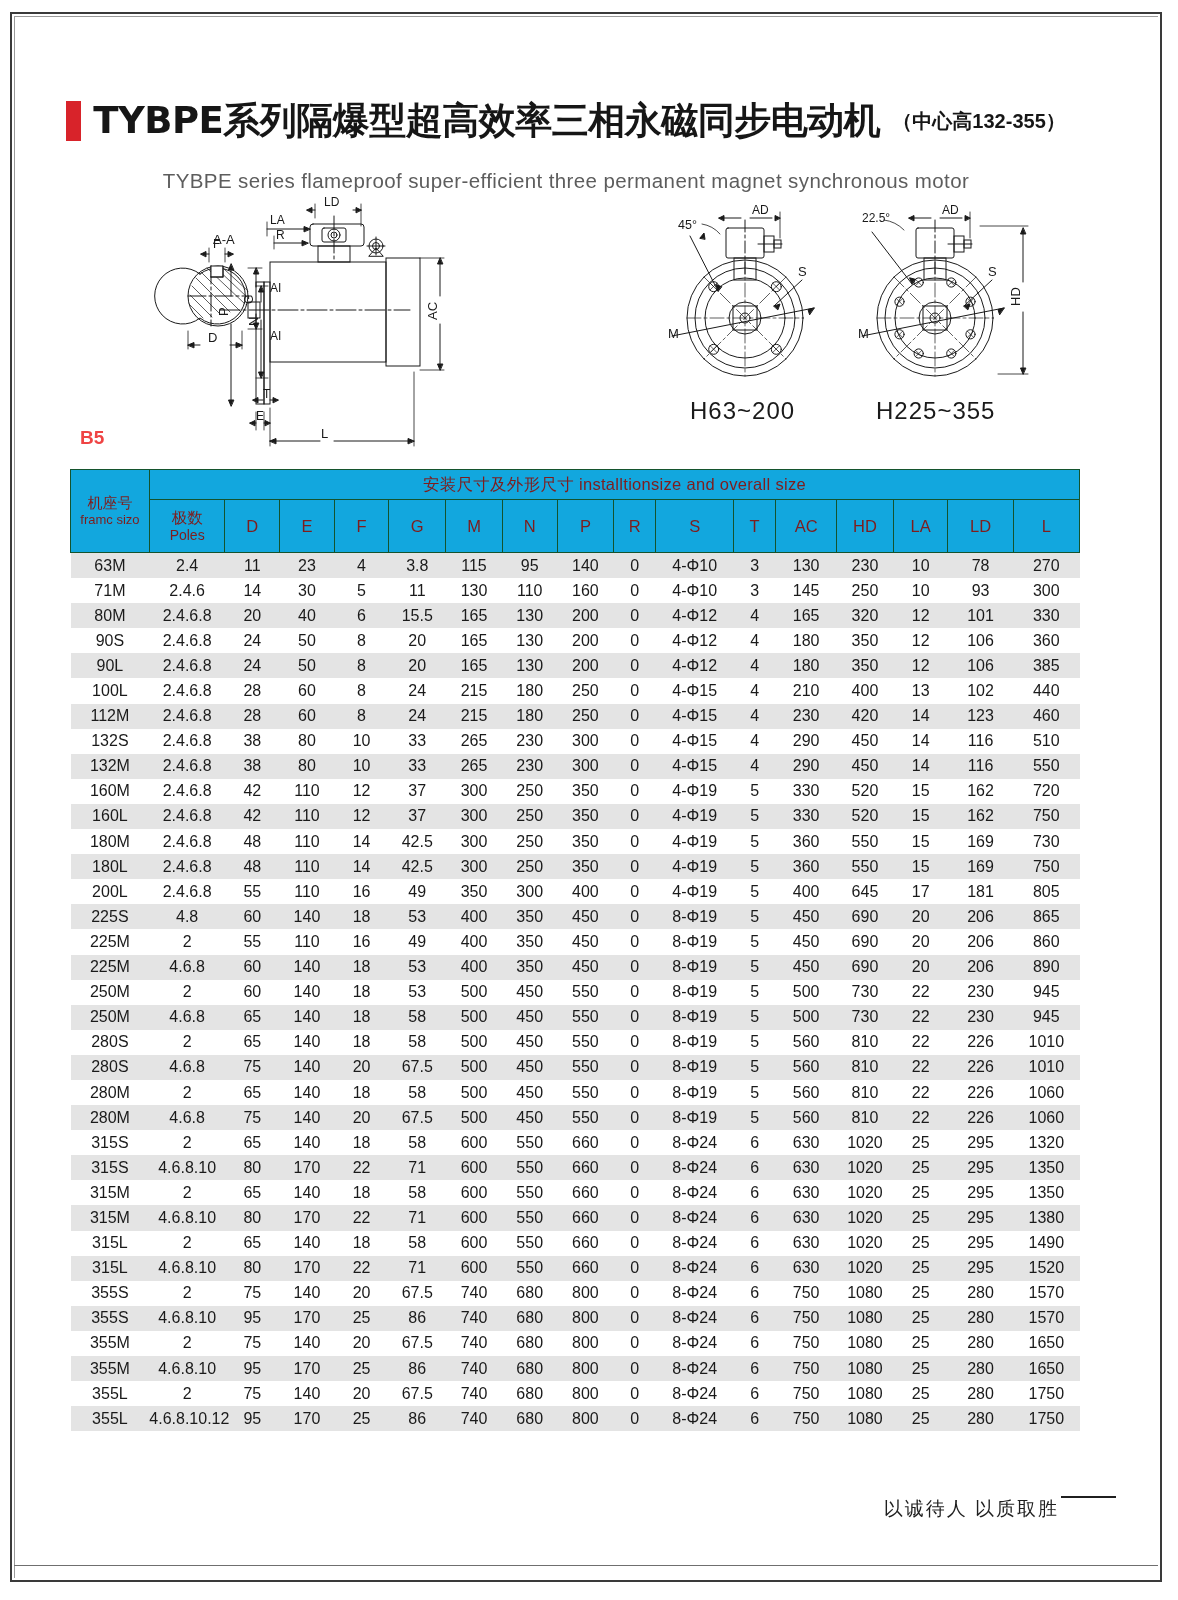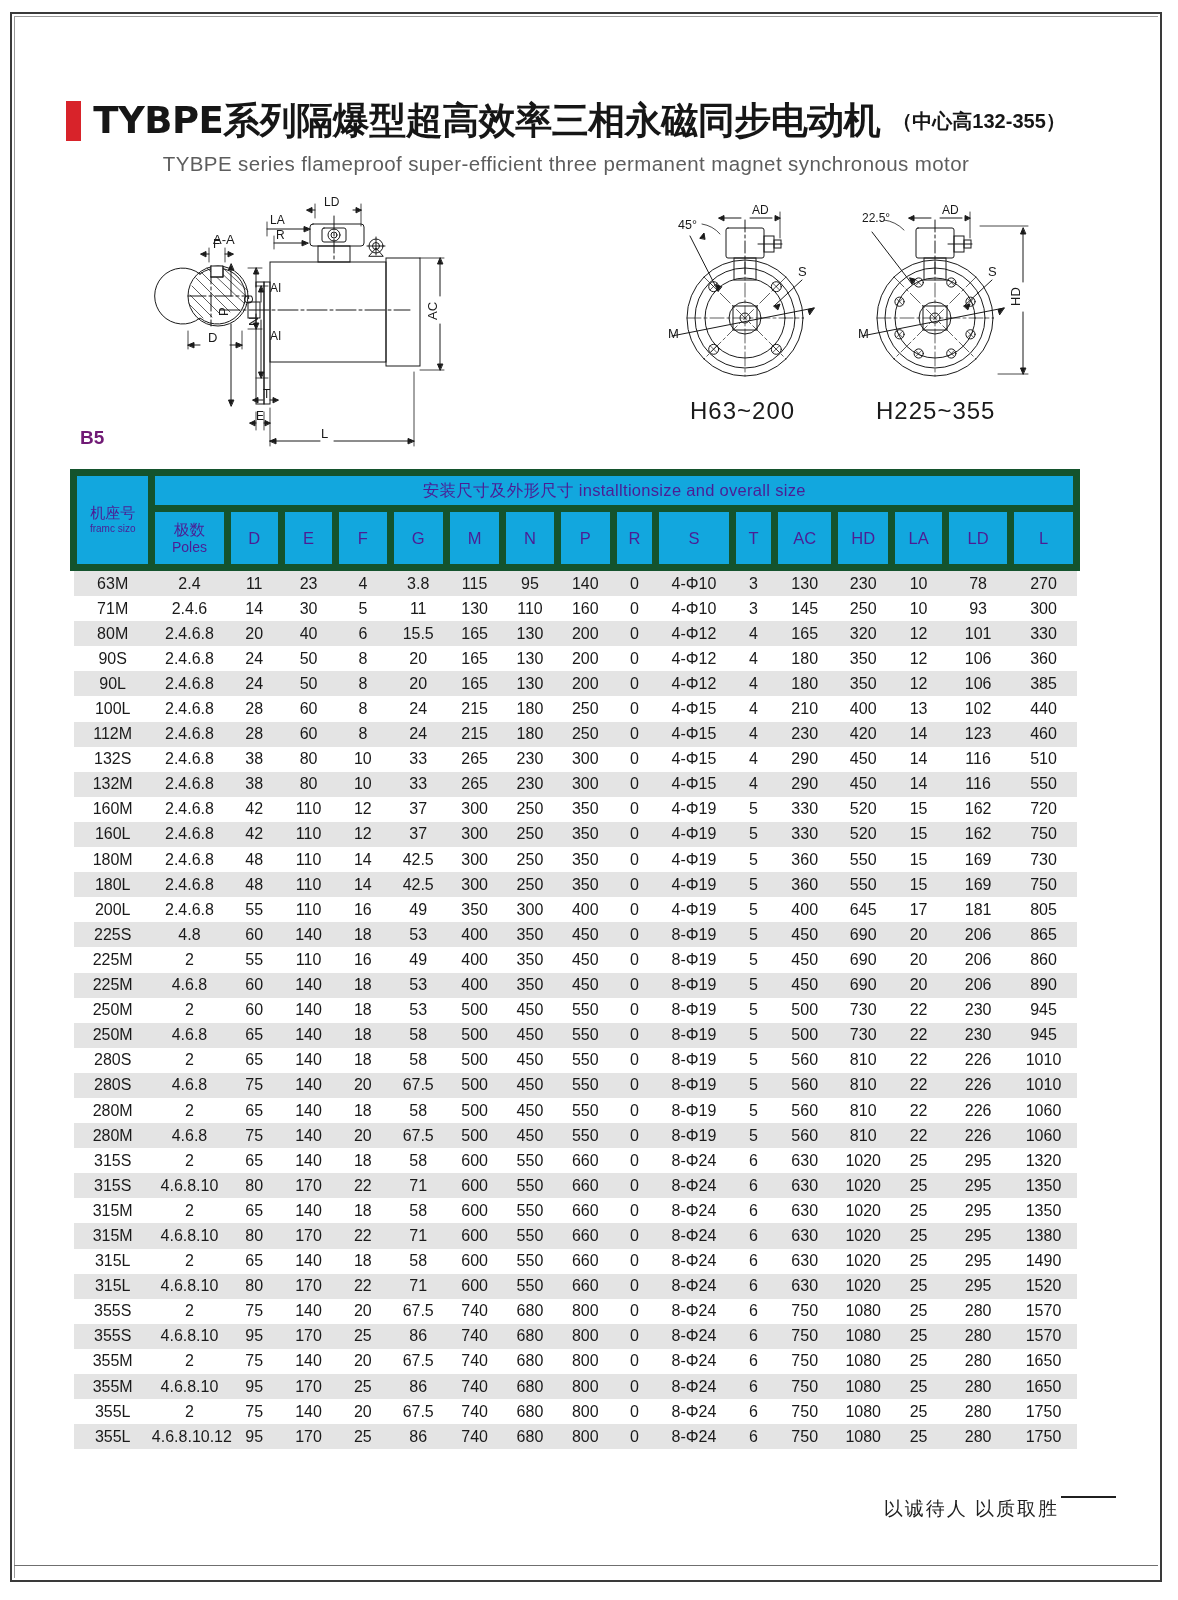"TYBPE series flameproof super-efficient" .title-sub { margin-top: 6px -> 23px }
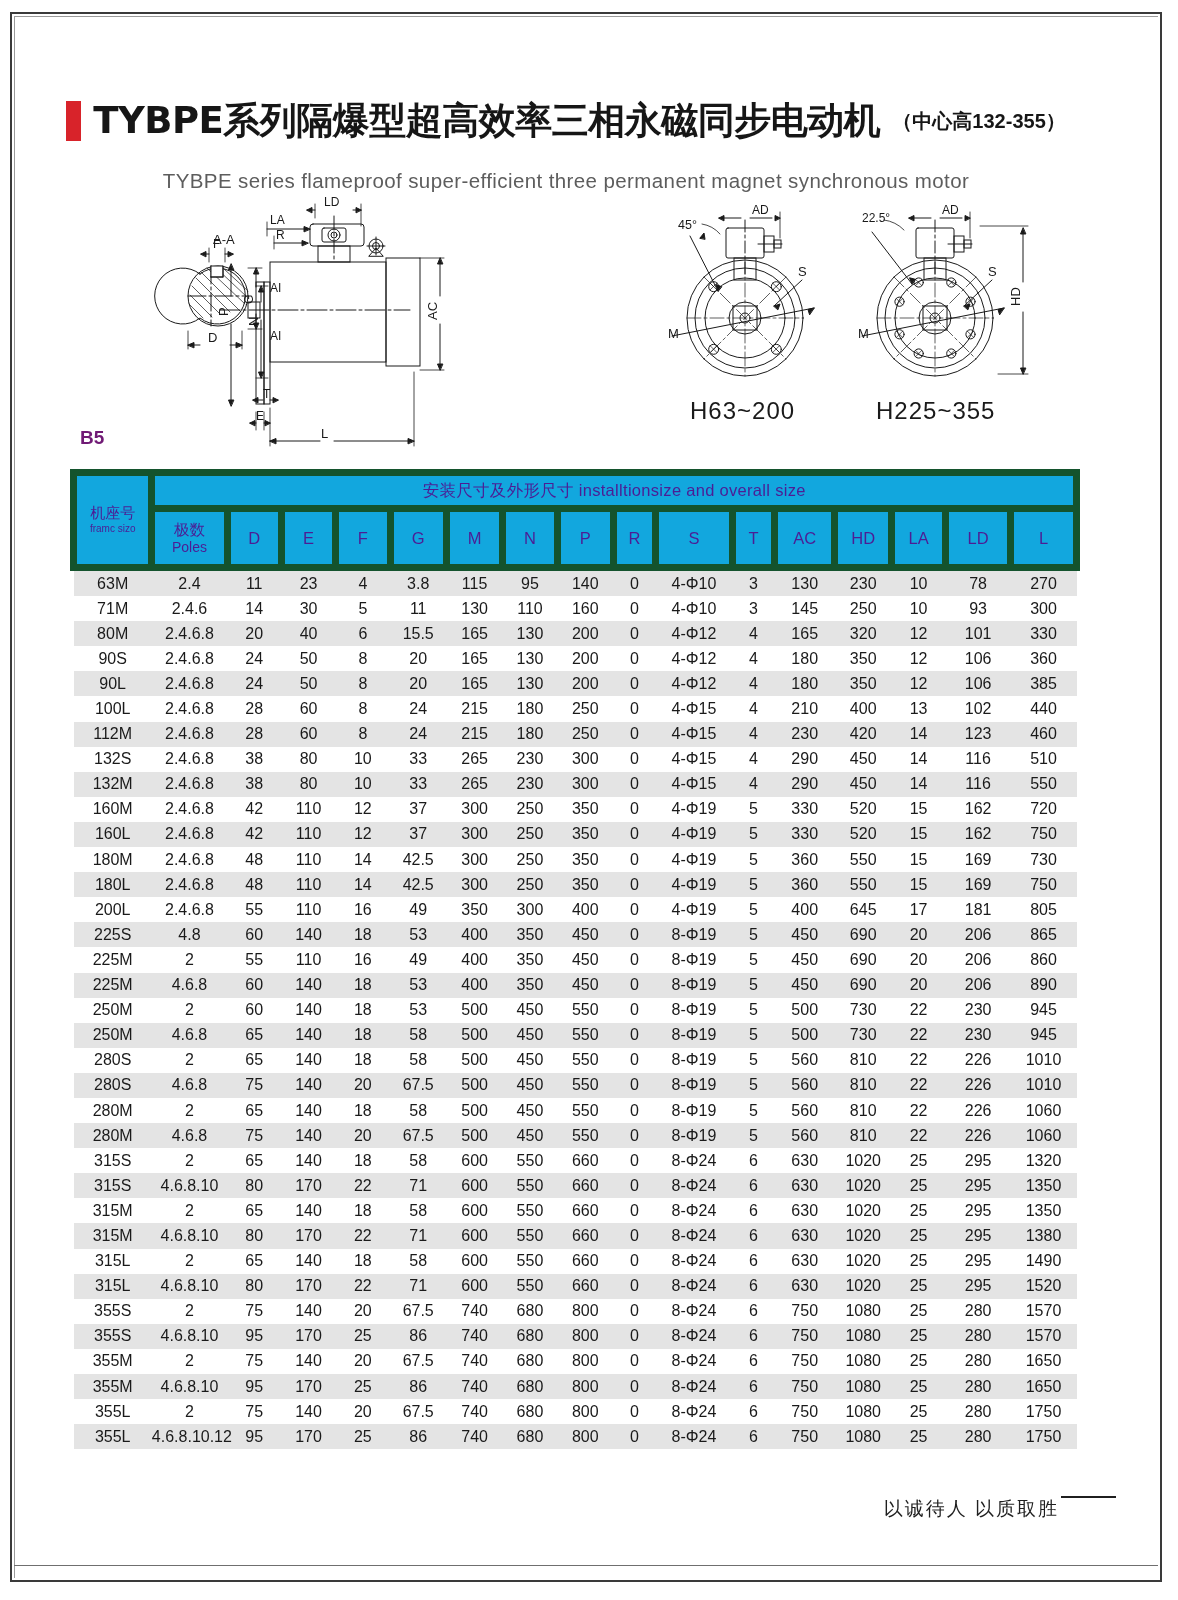"B5" .b5-label { color: #701a75 -> #ef4444 }
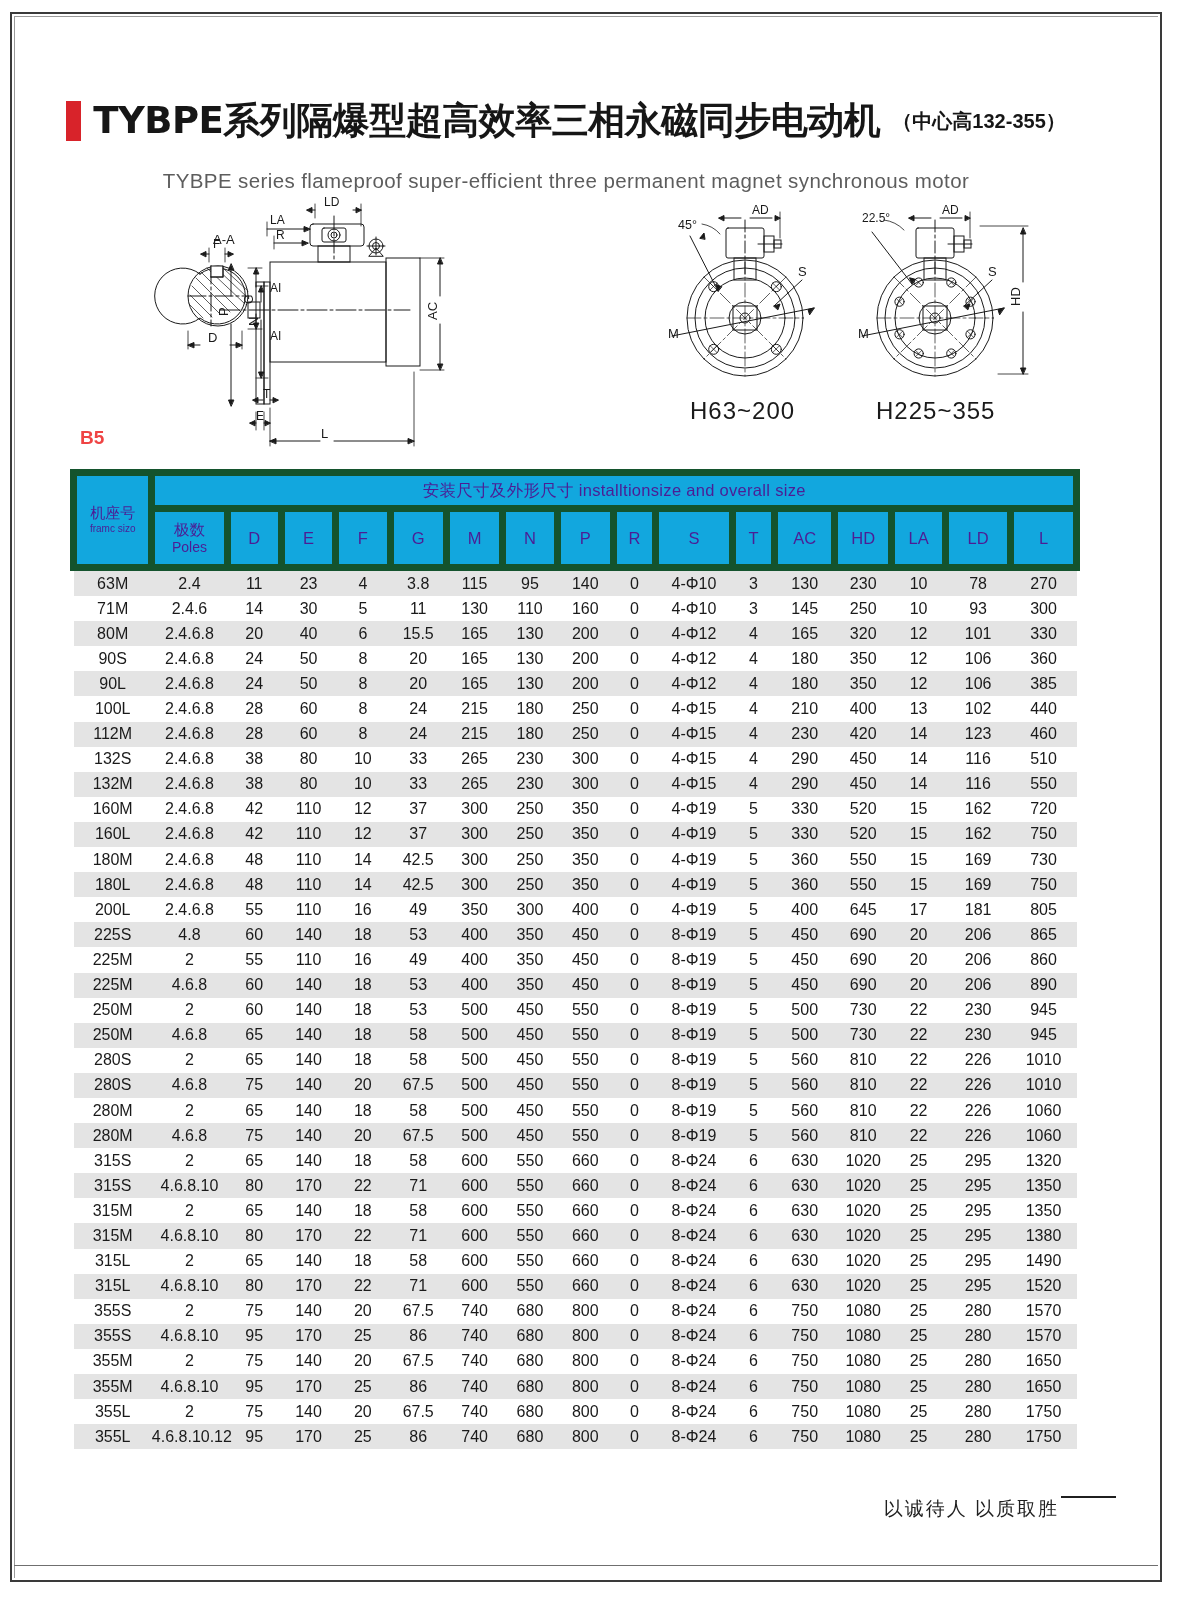"安装尺寸及外形尺寸 installtionsize and overall" thead th { border: 7px solid #14532d -> 1px solid #14532d; color: #4c1d95 -> #7f1d1d }
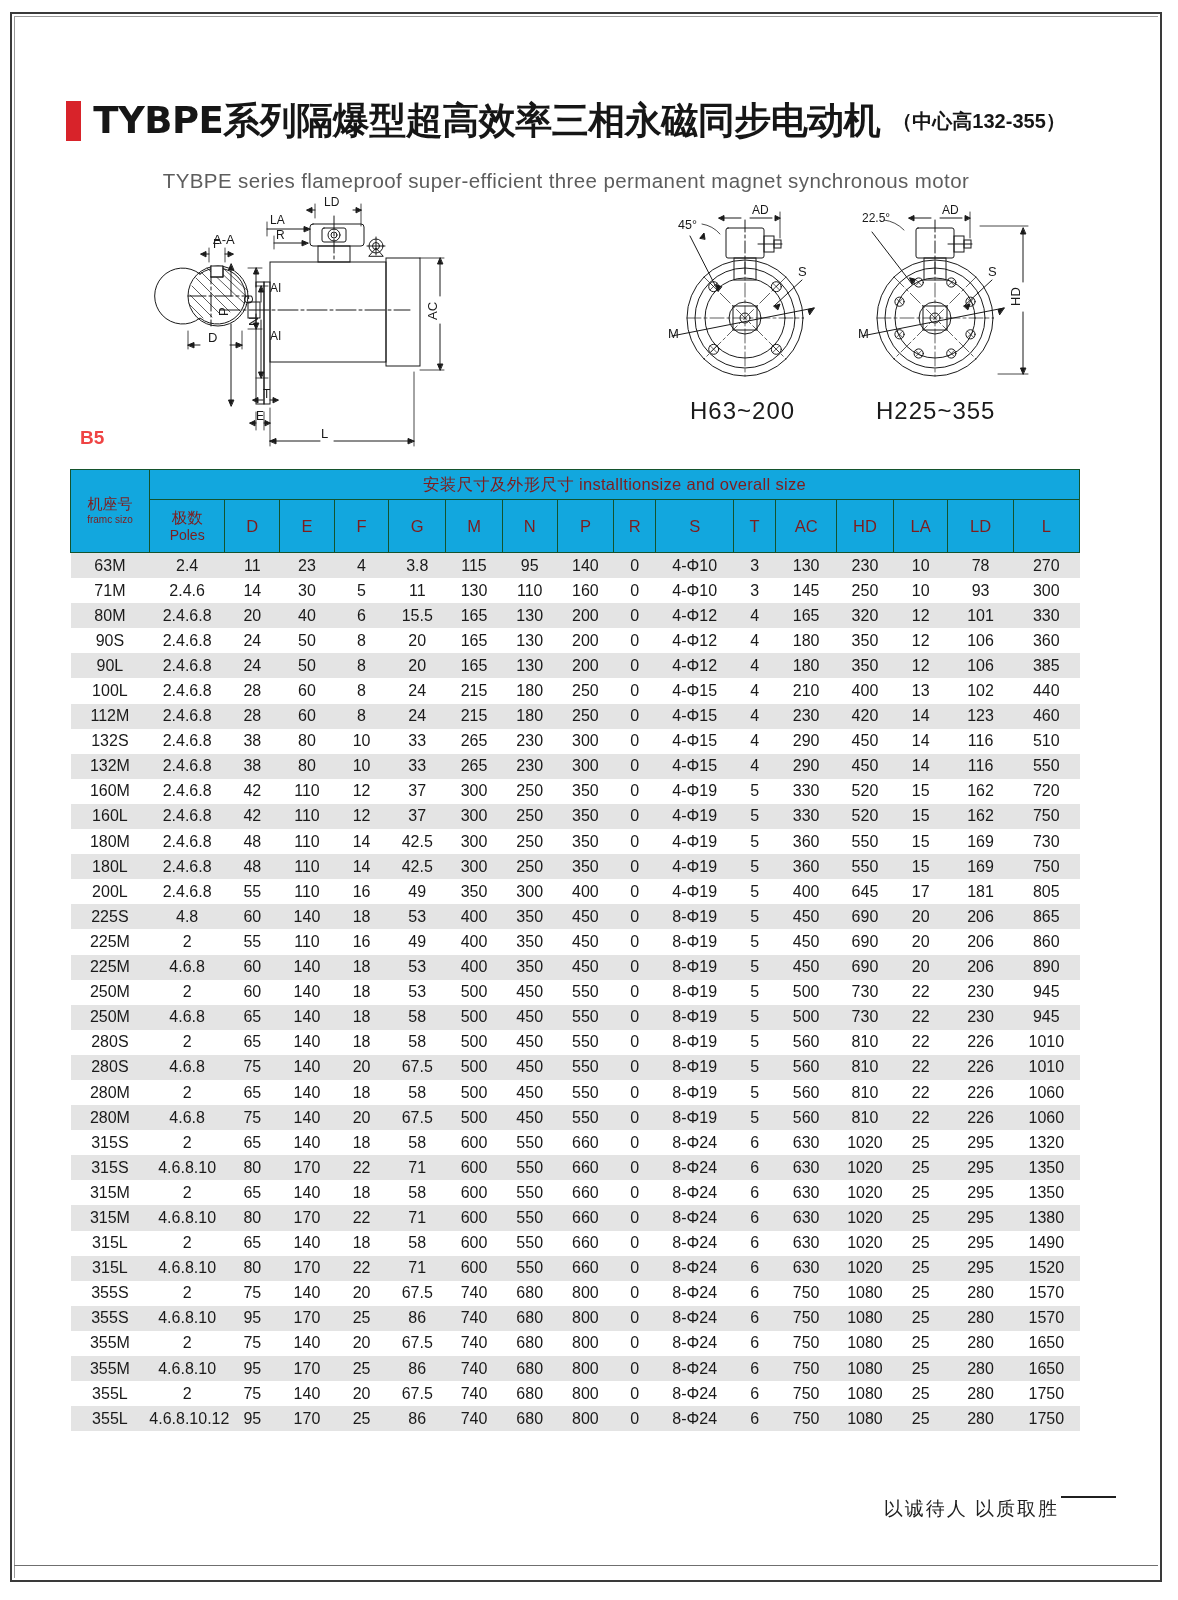"framc sizo" thead th.frame .en { font-size: 10px -> 13px }
